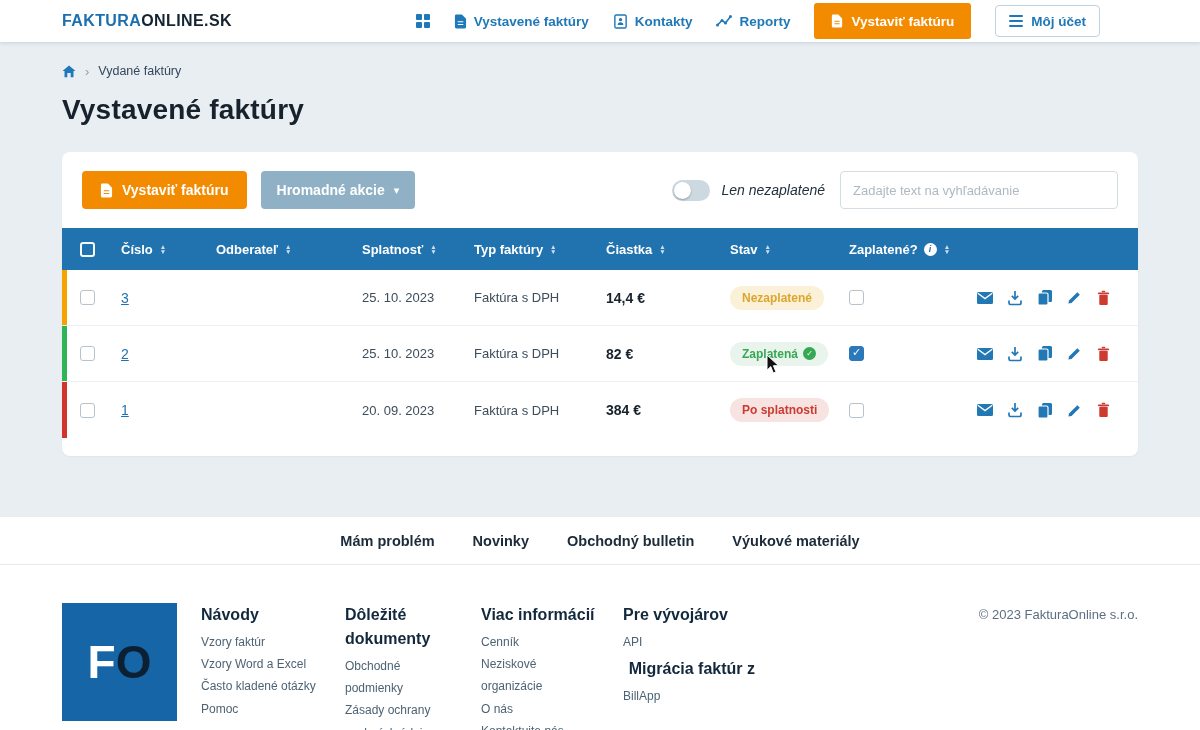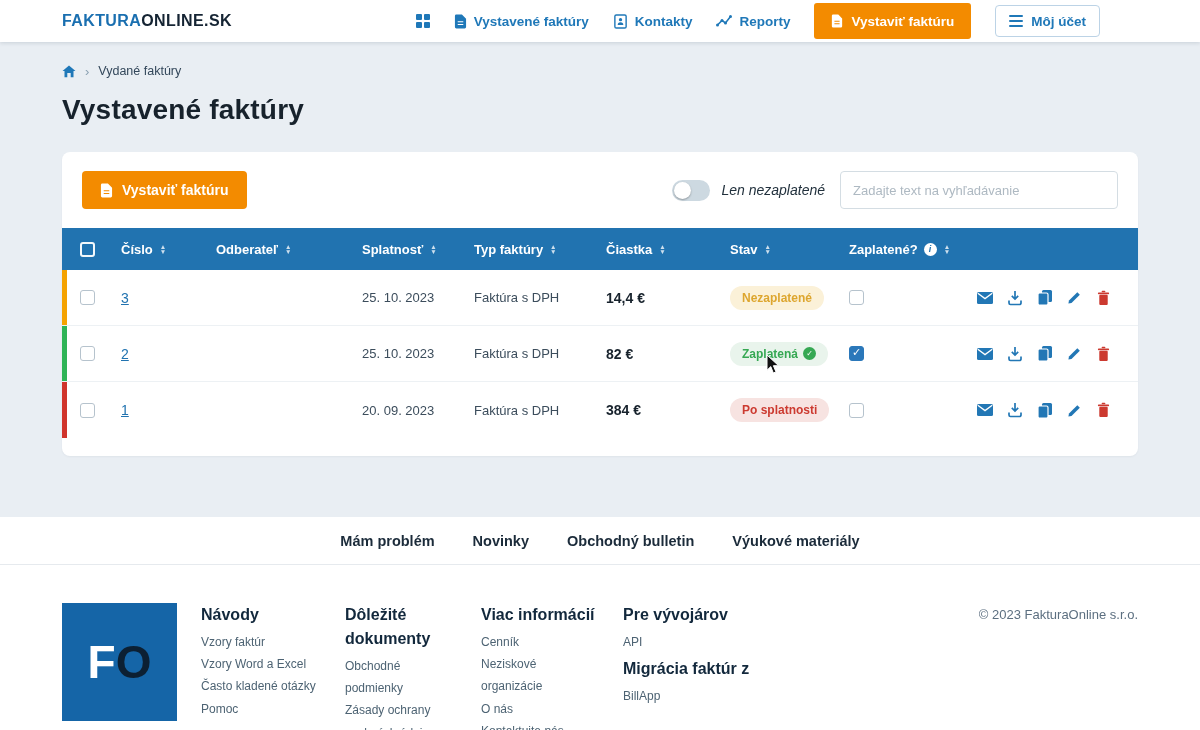"Hromadné akcie" button.btn-bulk { html: none -> <button> <span>Hromadné akcie</span> <span>▾</span> </button> }
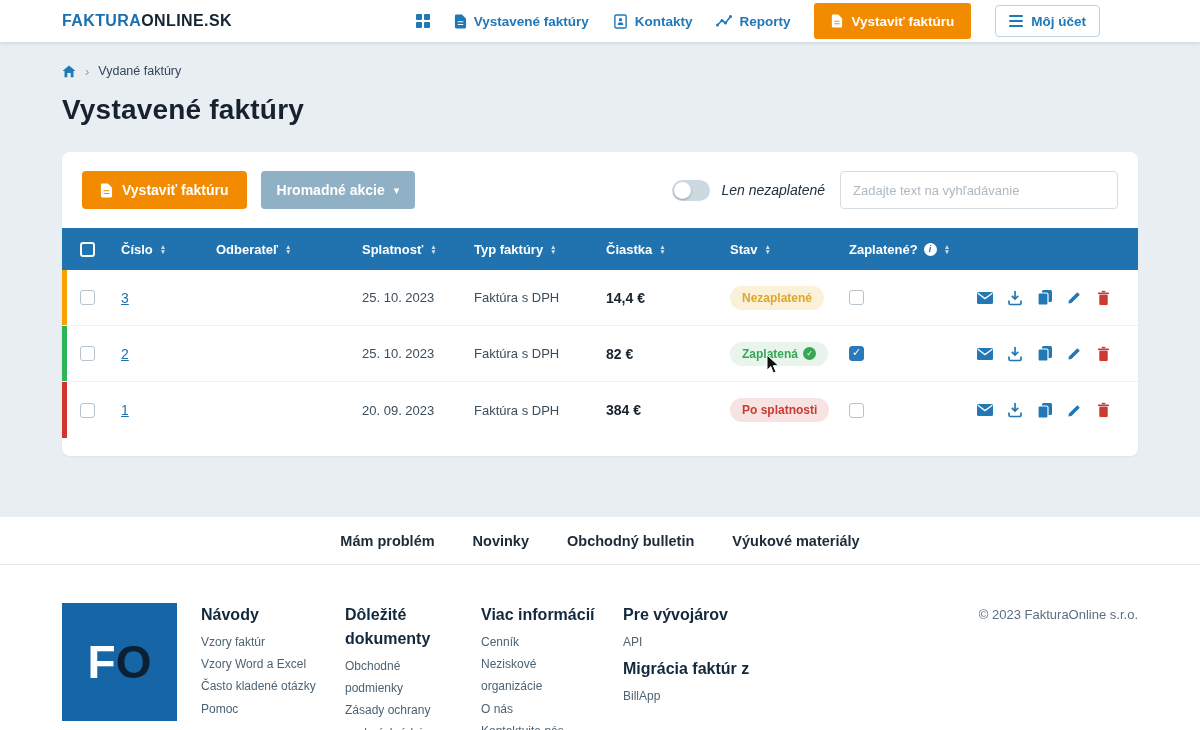"Migrácia faktúr z" .fcol .head2 { text-align: none -> right }
